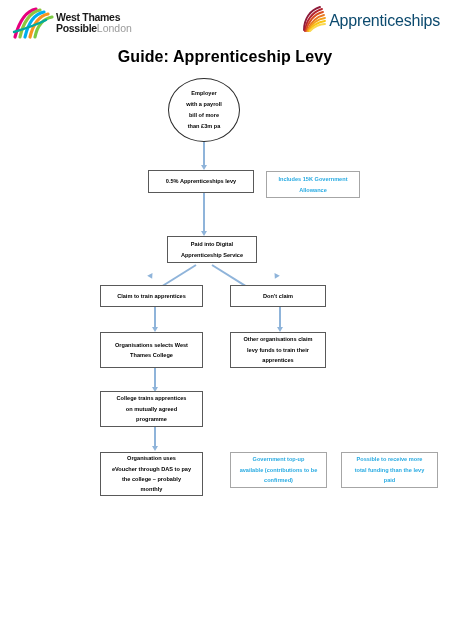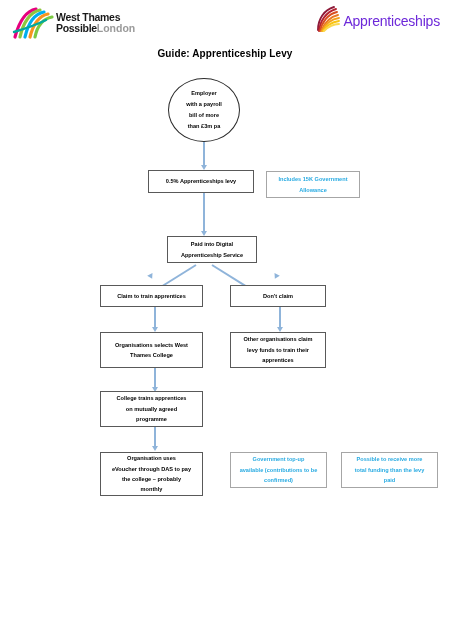"London" .wtc-london { font-weight: bold -> normal }
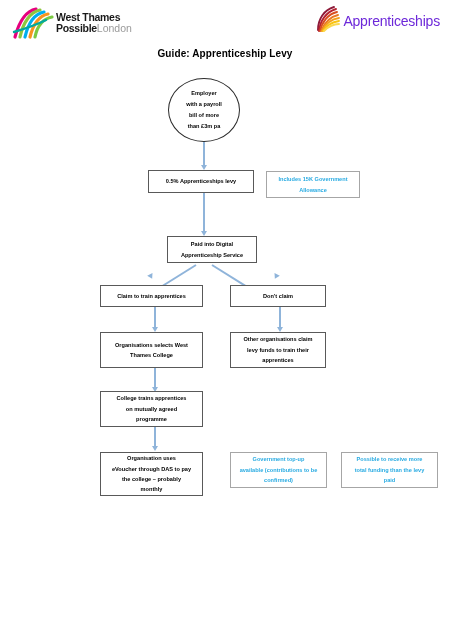"Apprenticeships" .appr-word { color: #6d28d9 -> #0c4a6e; font-size: 14px -> 16px }
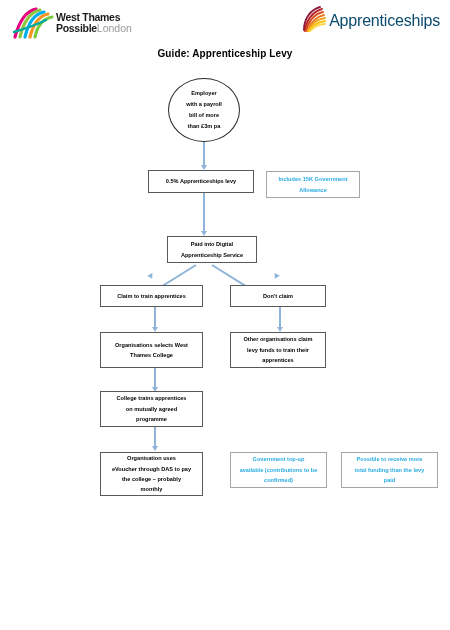"Guide: Apprenticeship Levy" .doc-title { font-size: 10px -> 16px }
